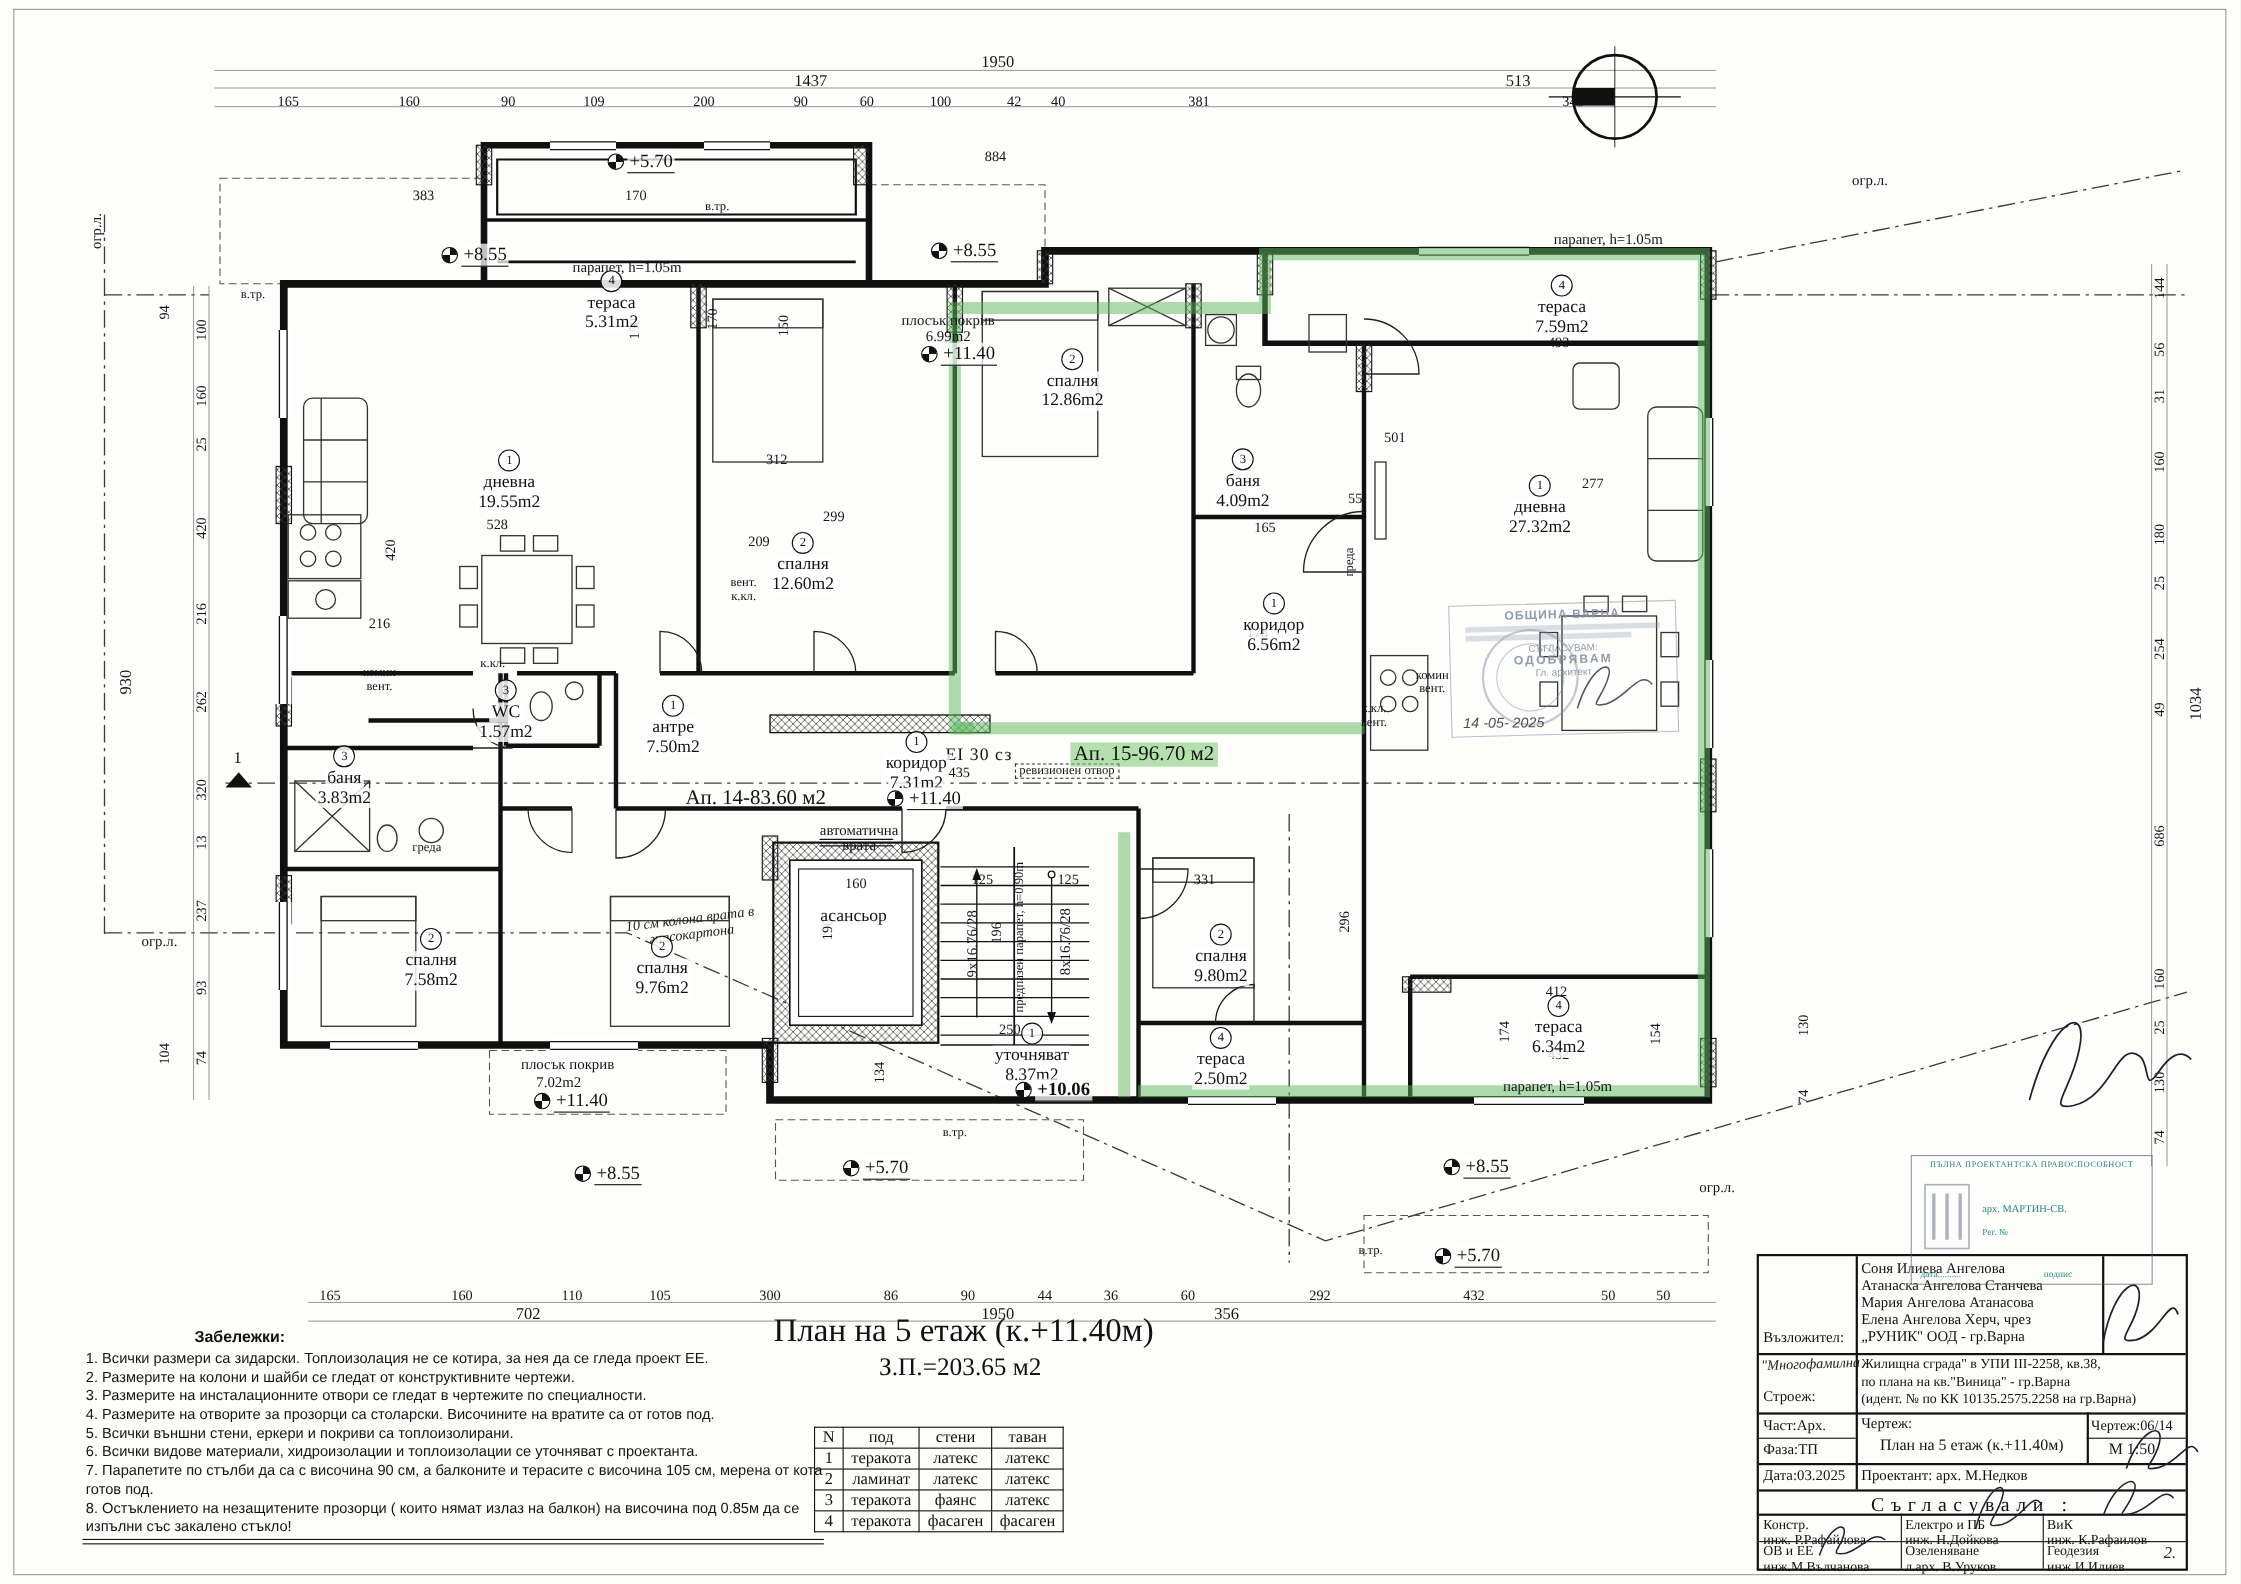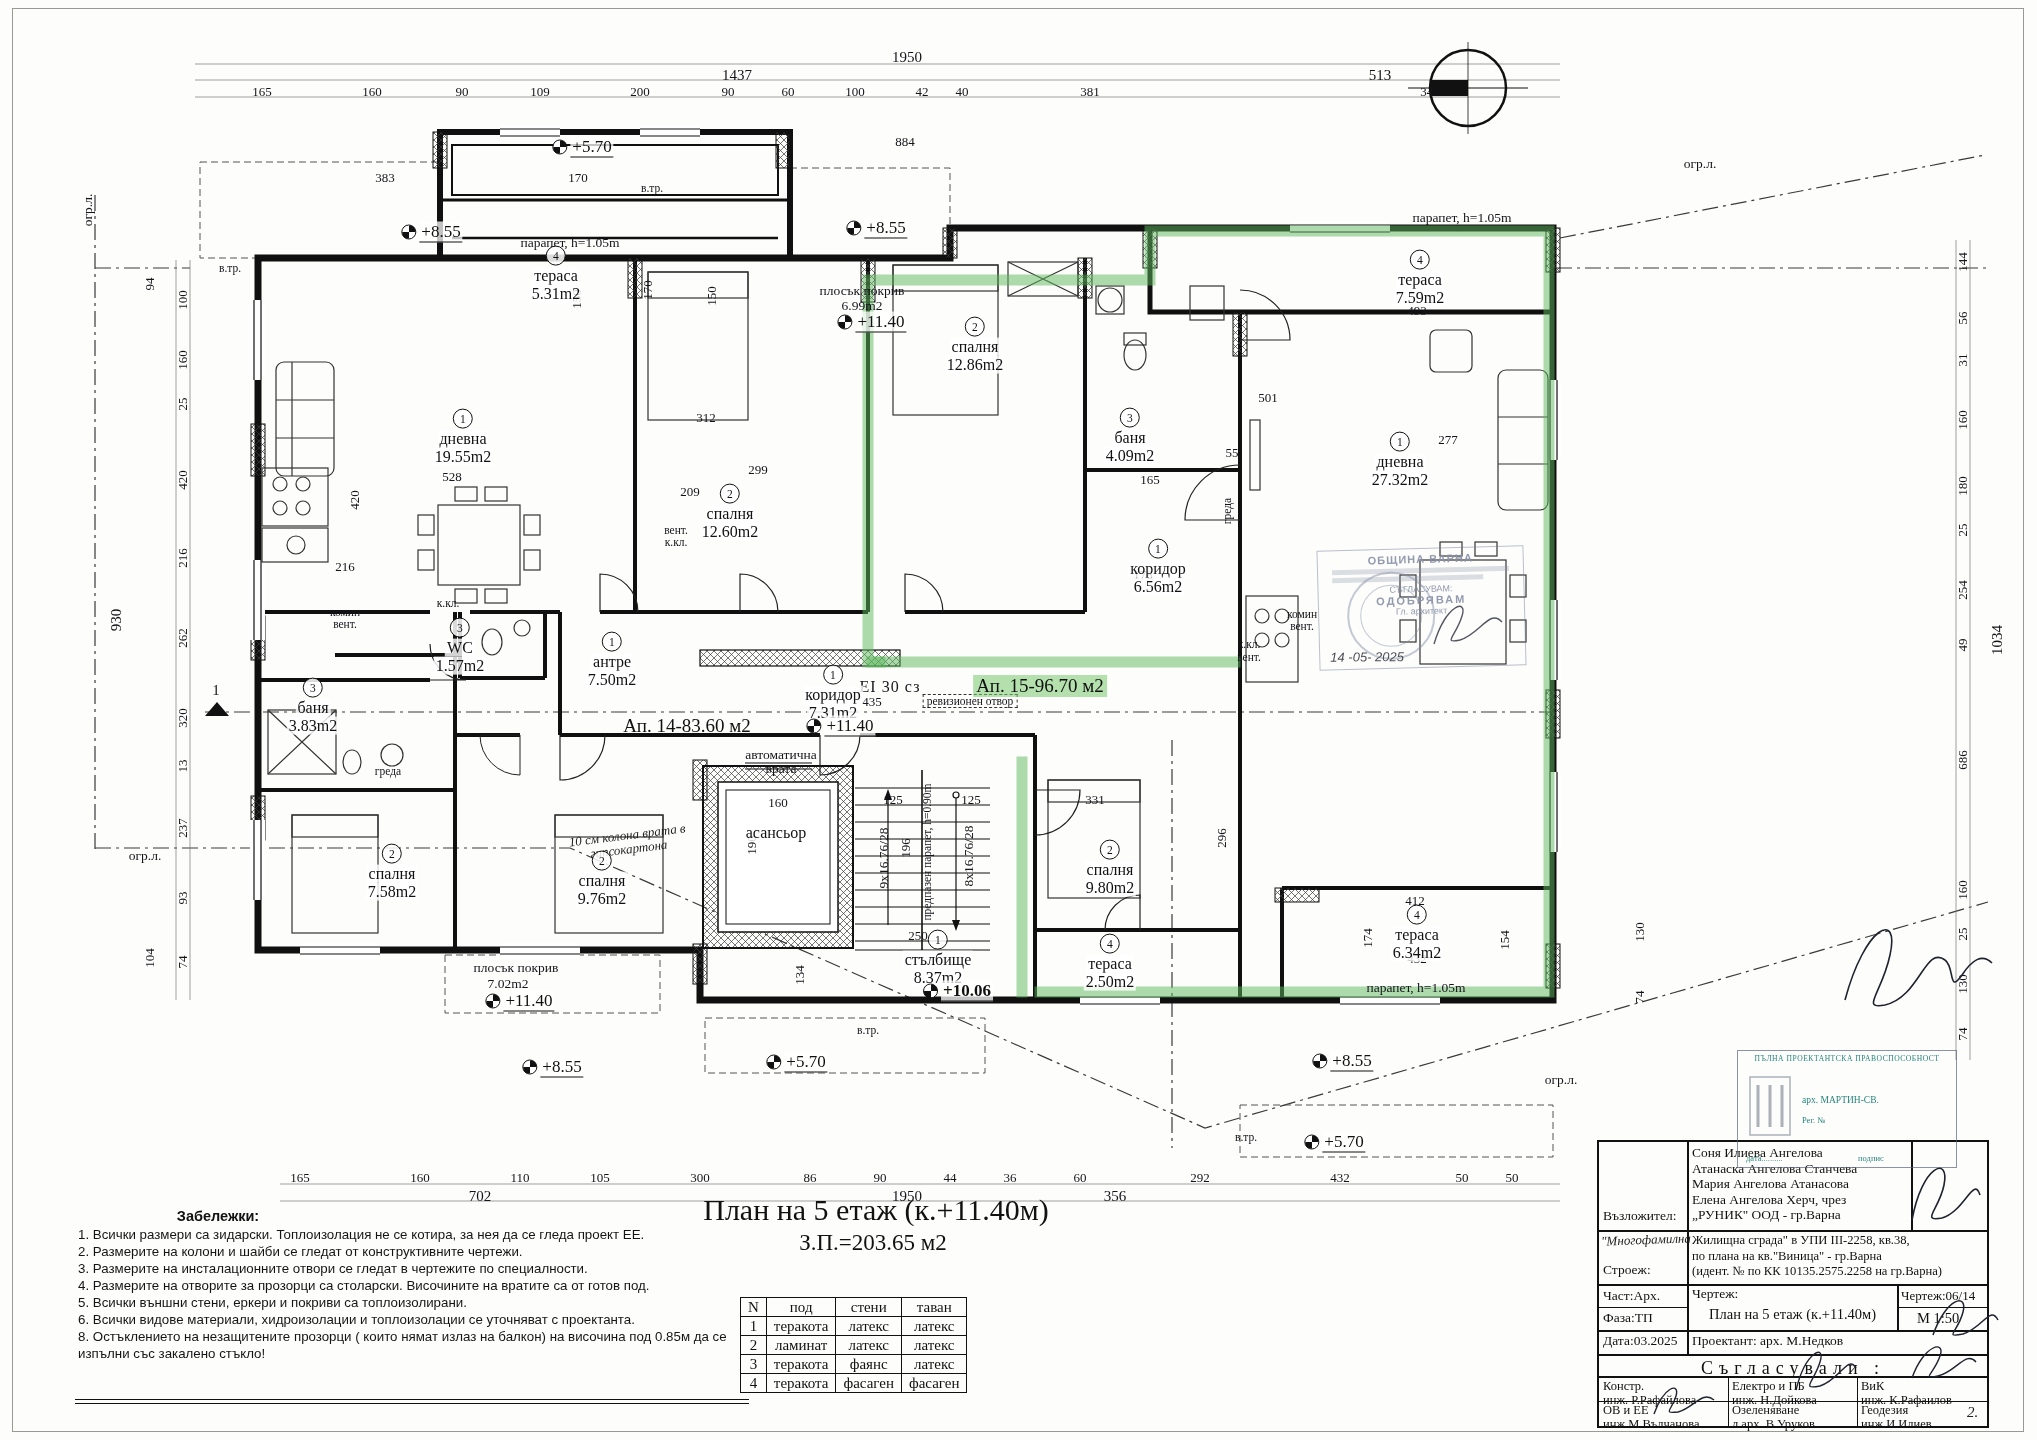"стълбище" span.nm { text: стълбище -> уточняват }
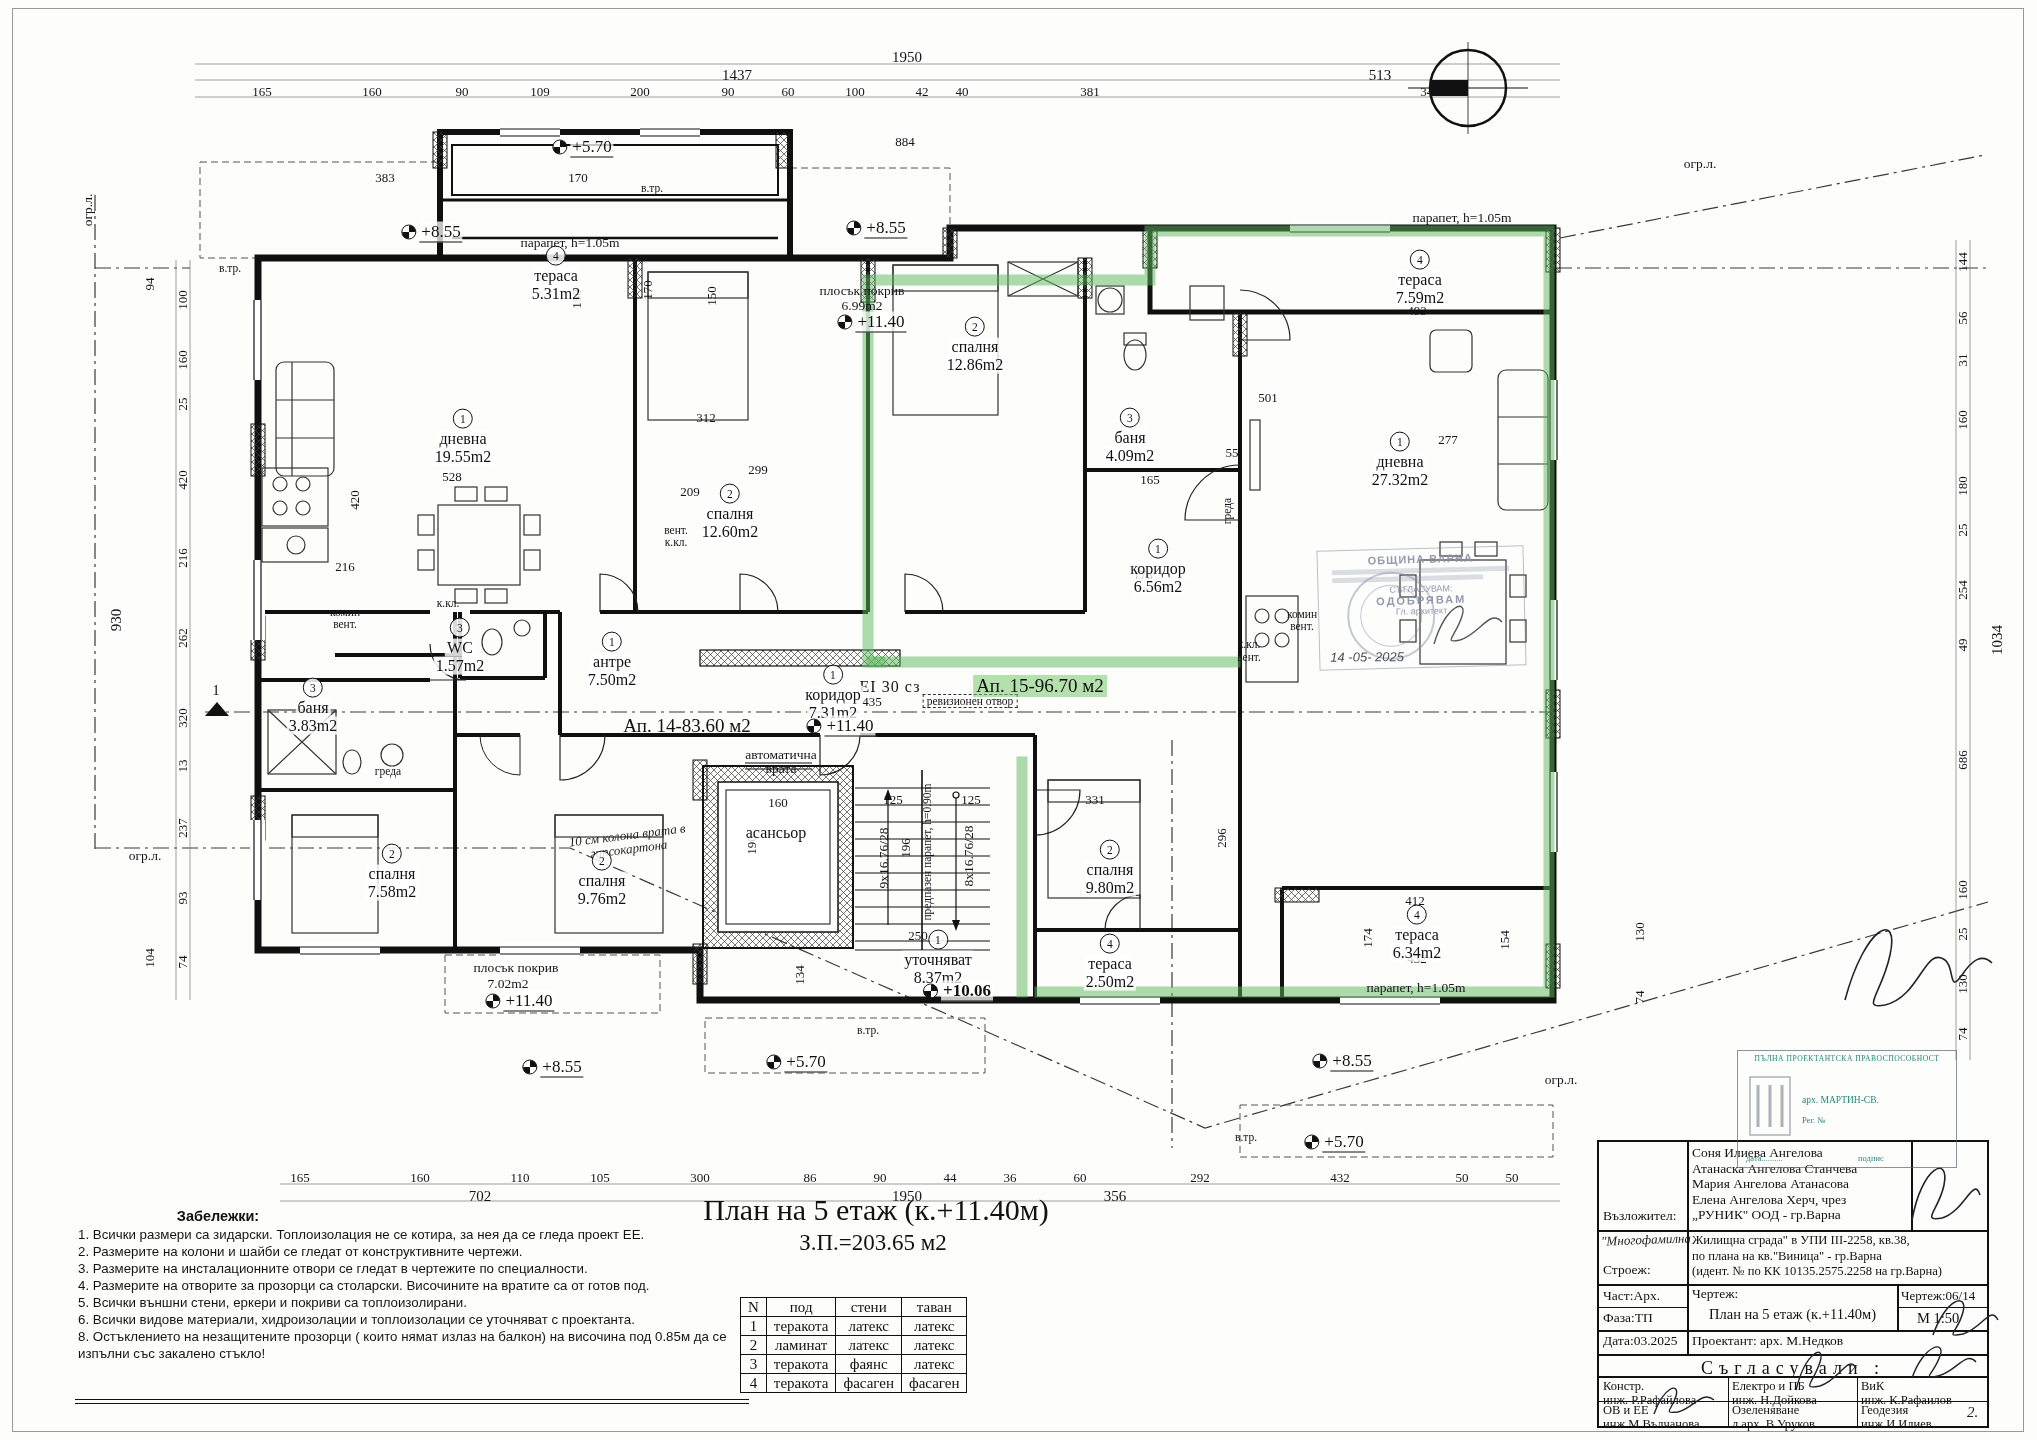"7. Парапетите по стълби да" div { html: none -> <div>7. Парапетите по стълби да са с височина 90 см, а балконите и терасите с височина 105 см, мерена от кота готов под.</div> }
